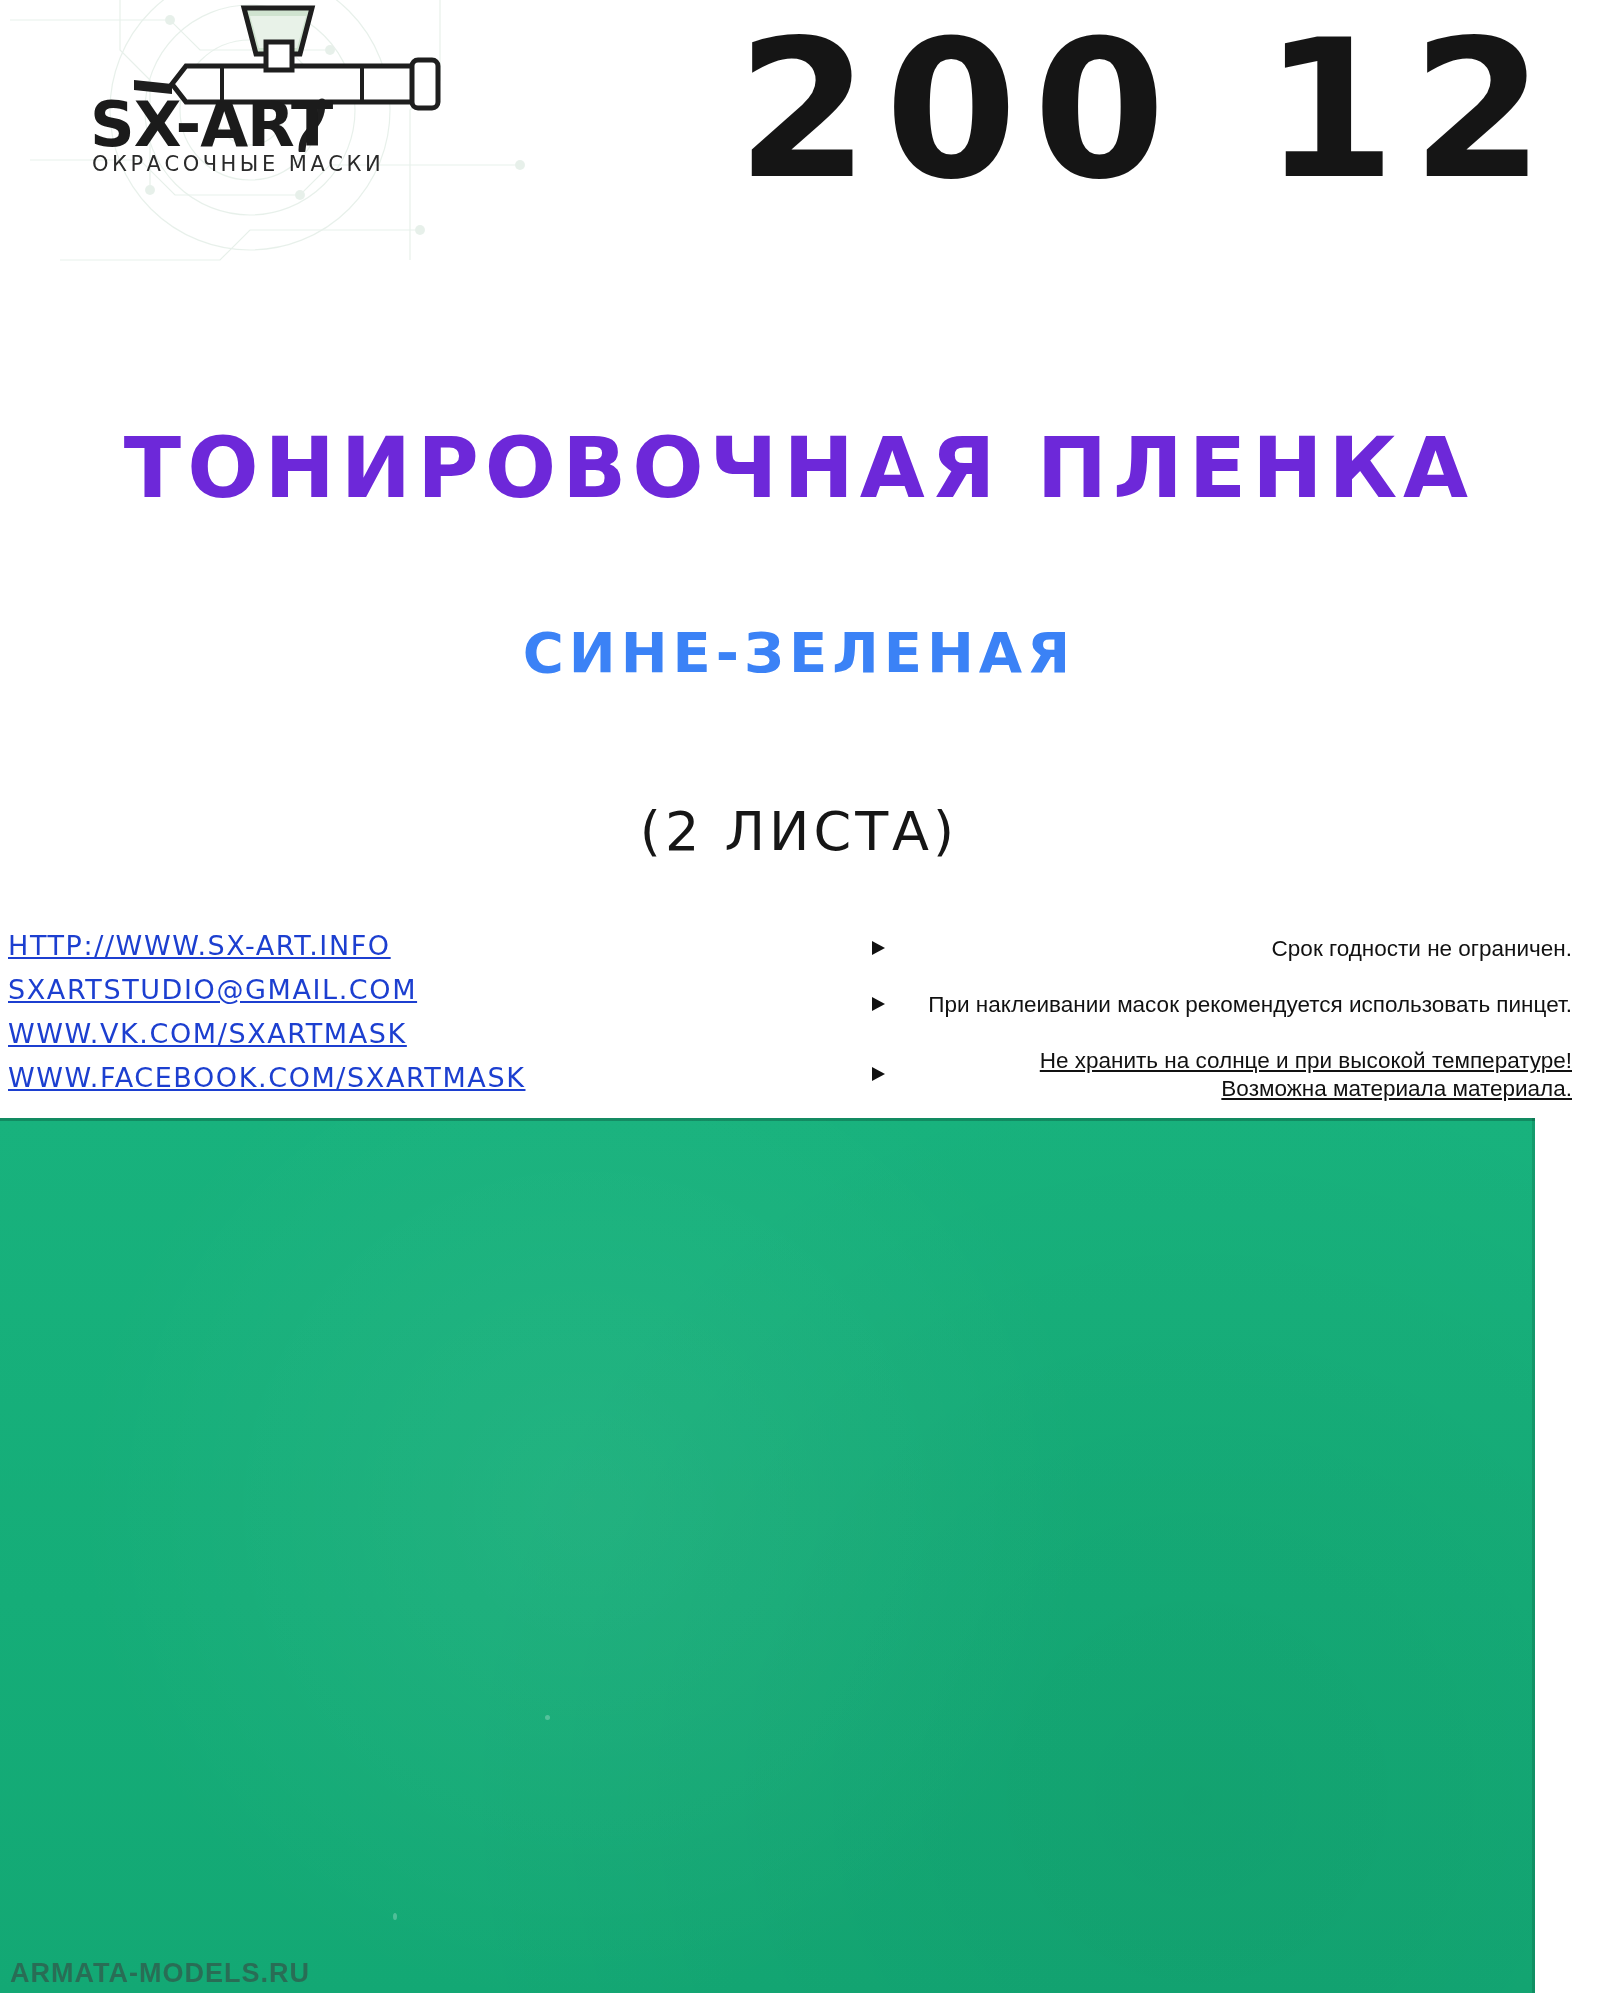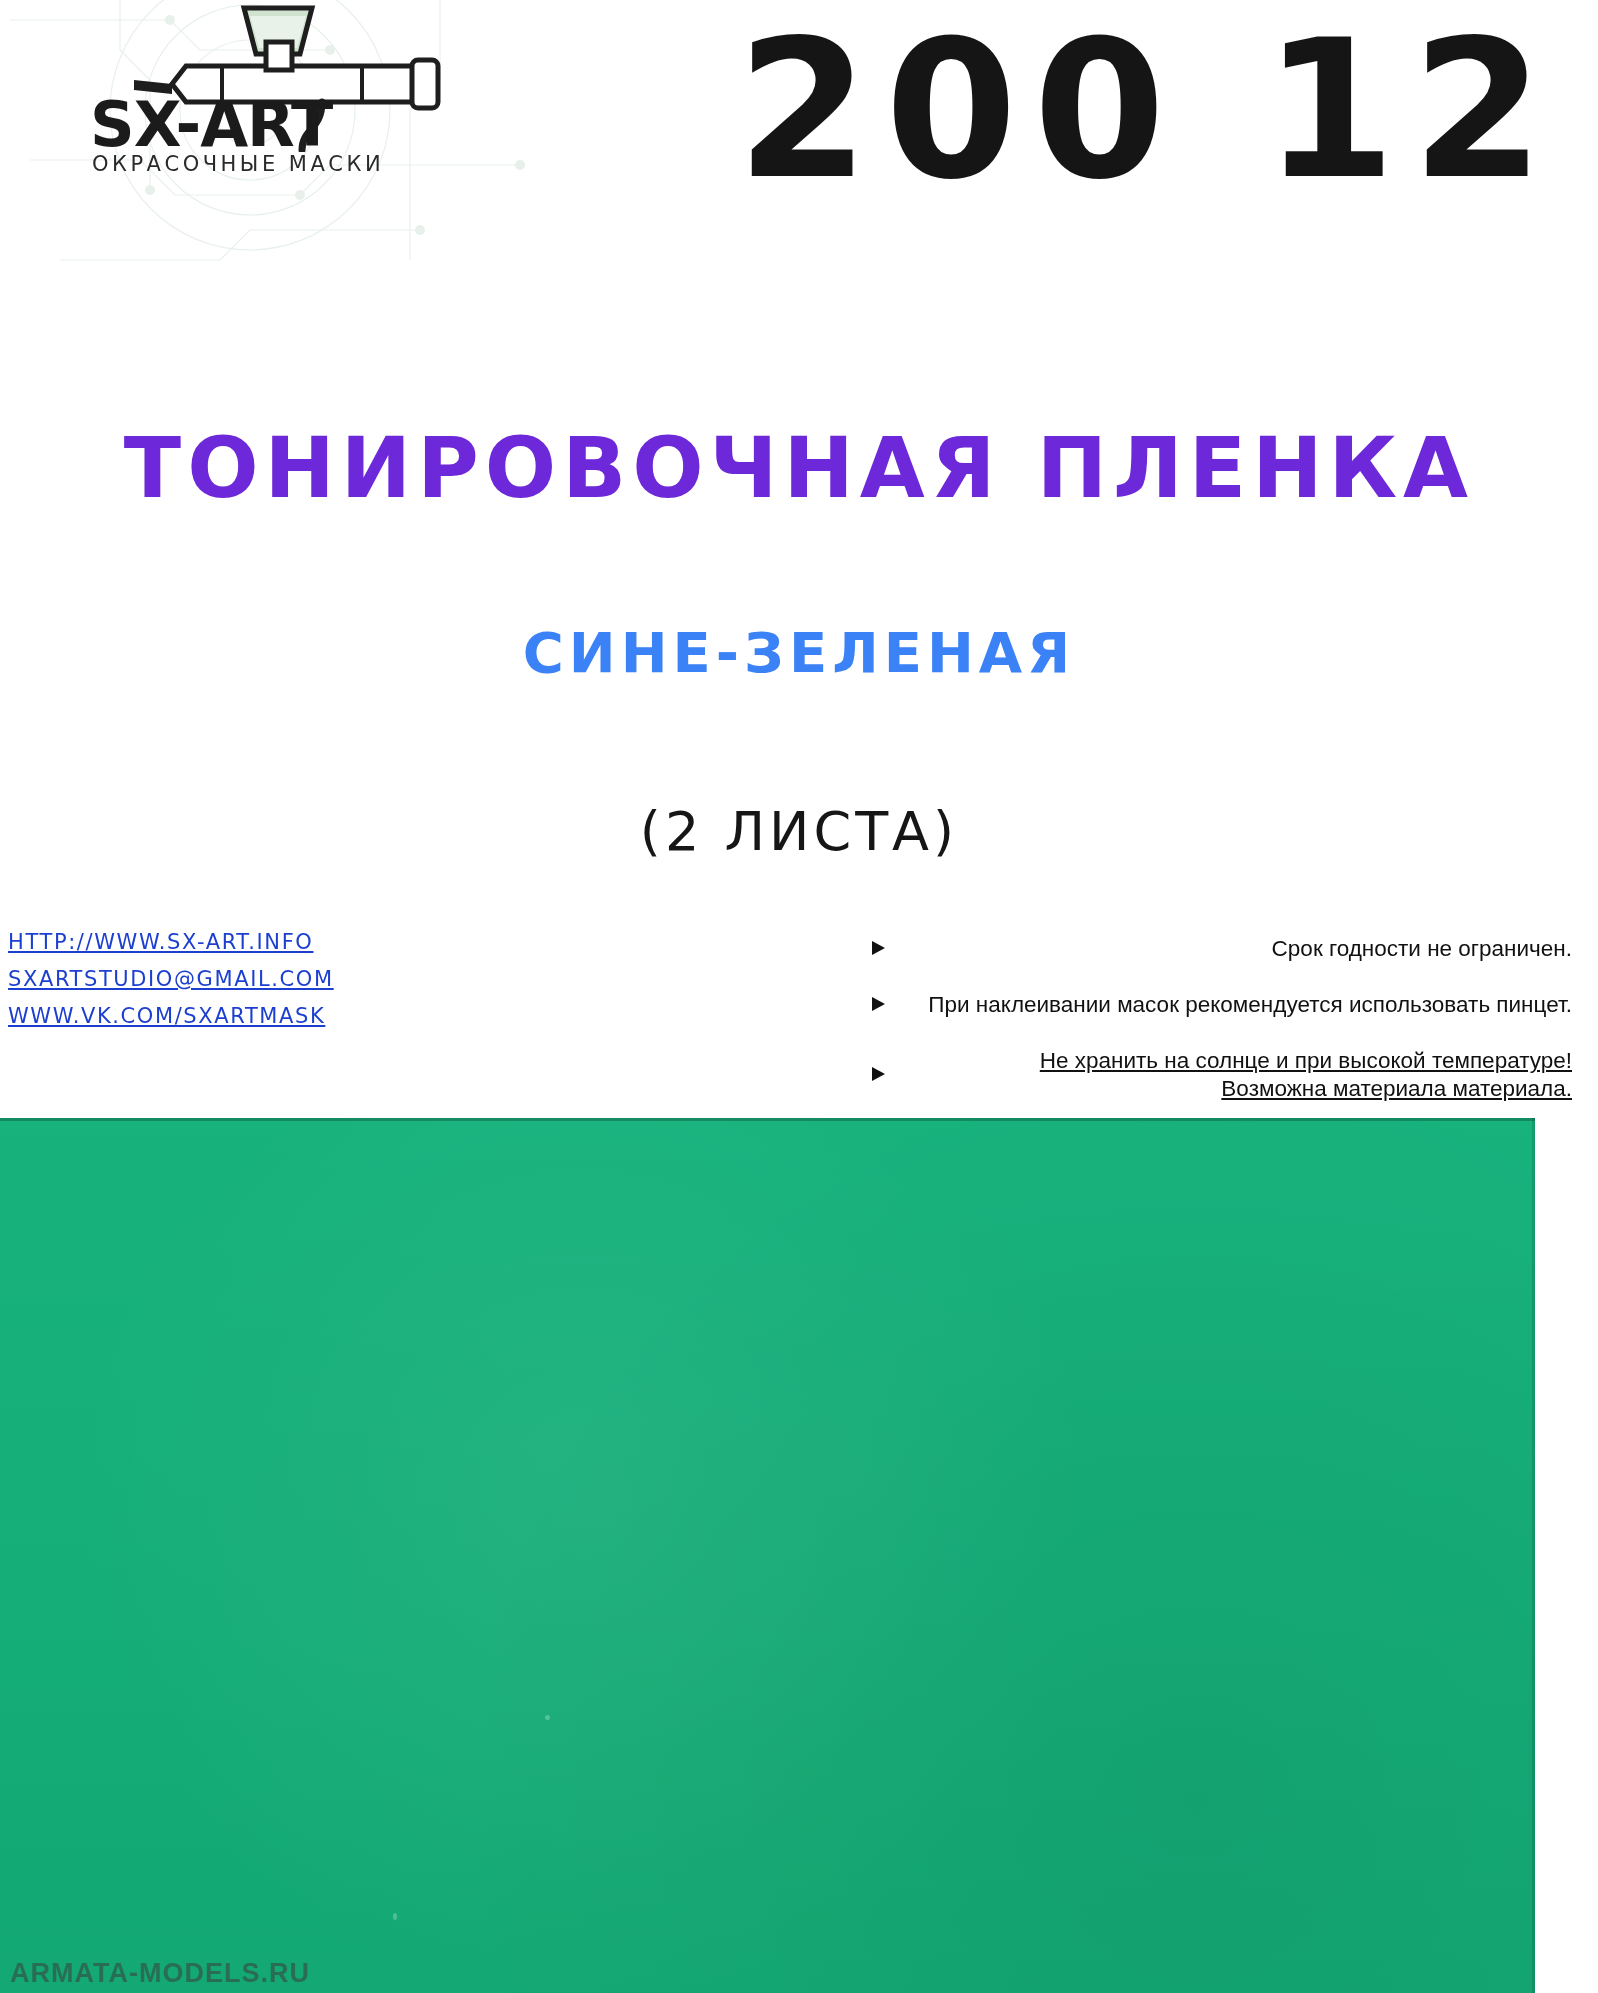"HTTP://WWW.SX-ART.INFO" .contact-link { font-size: 21px -> 27px }
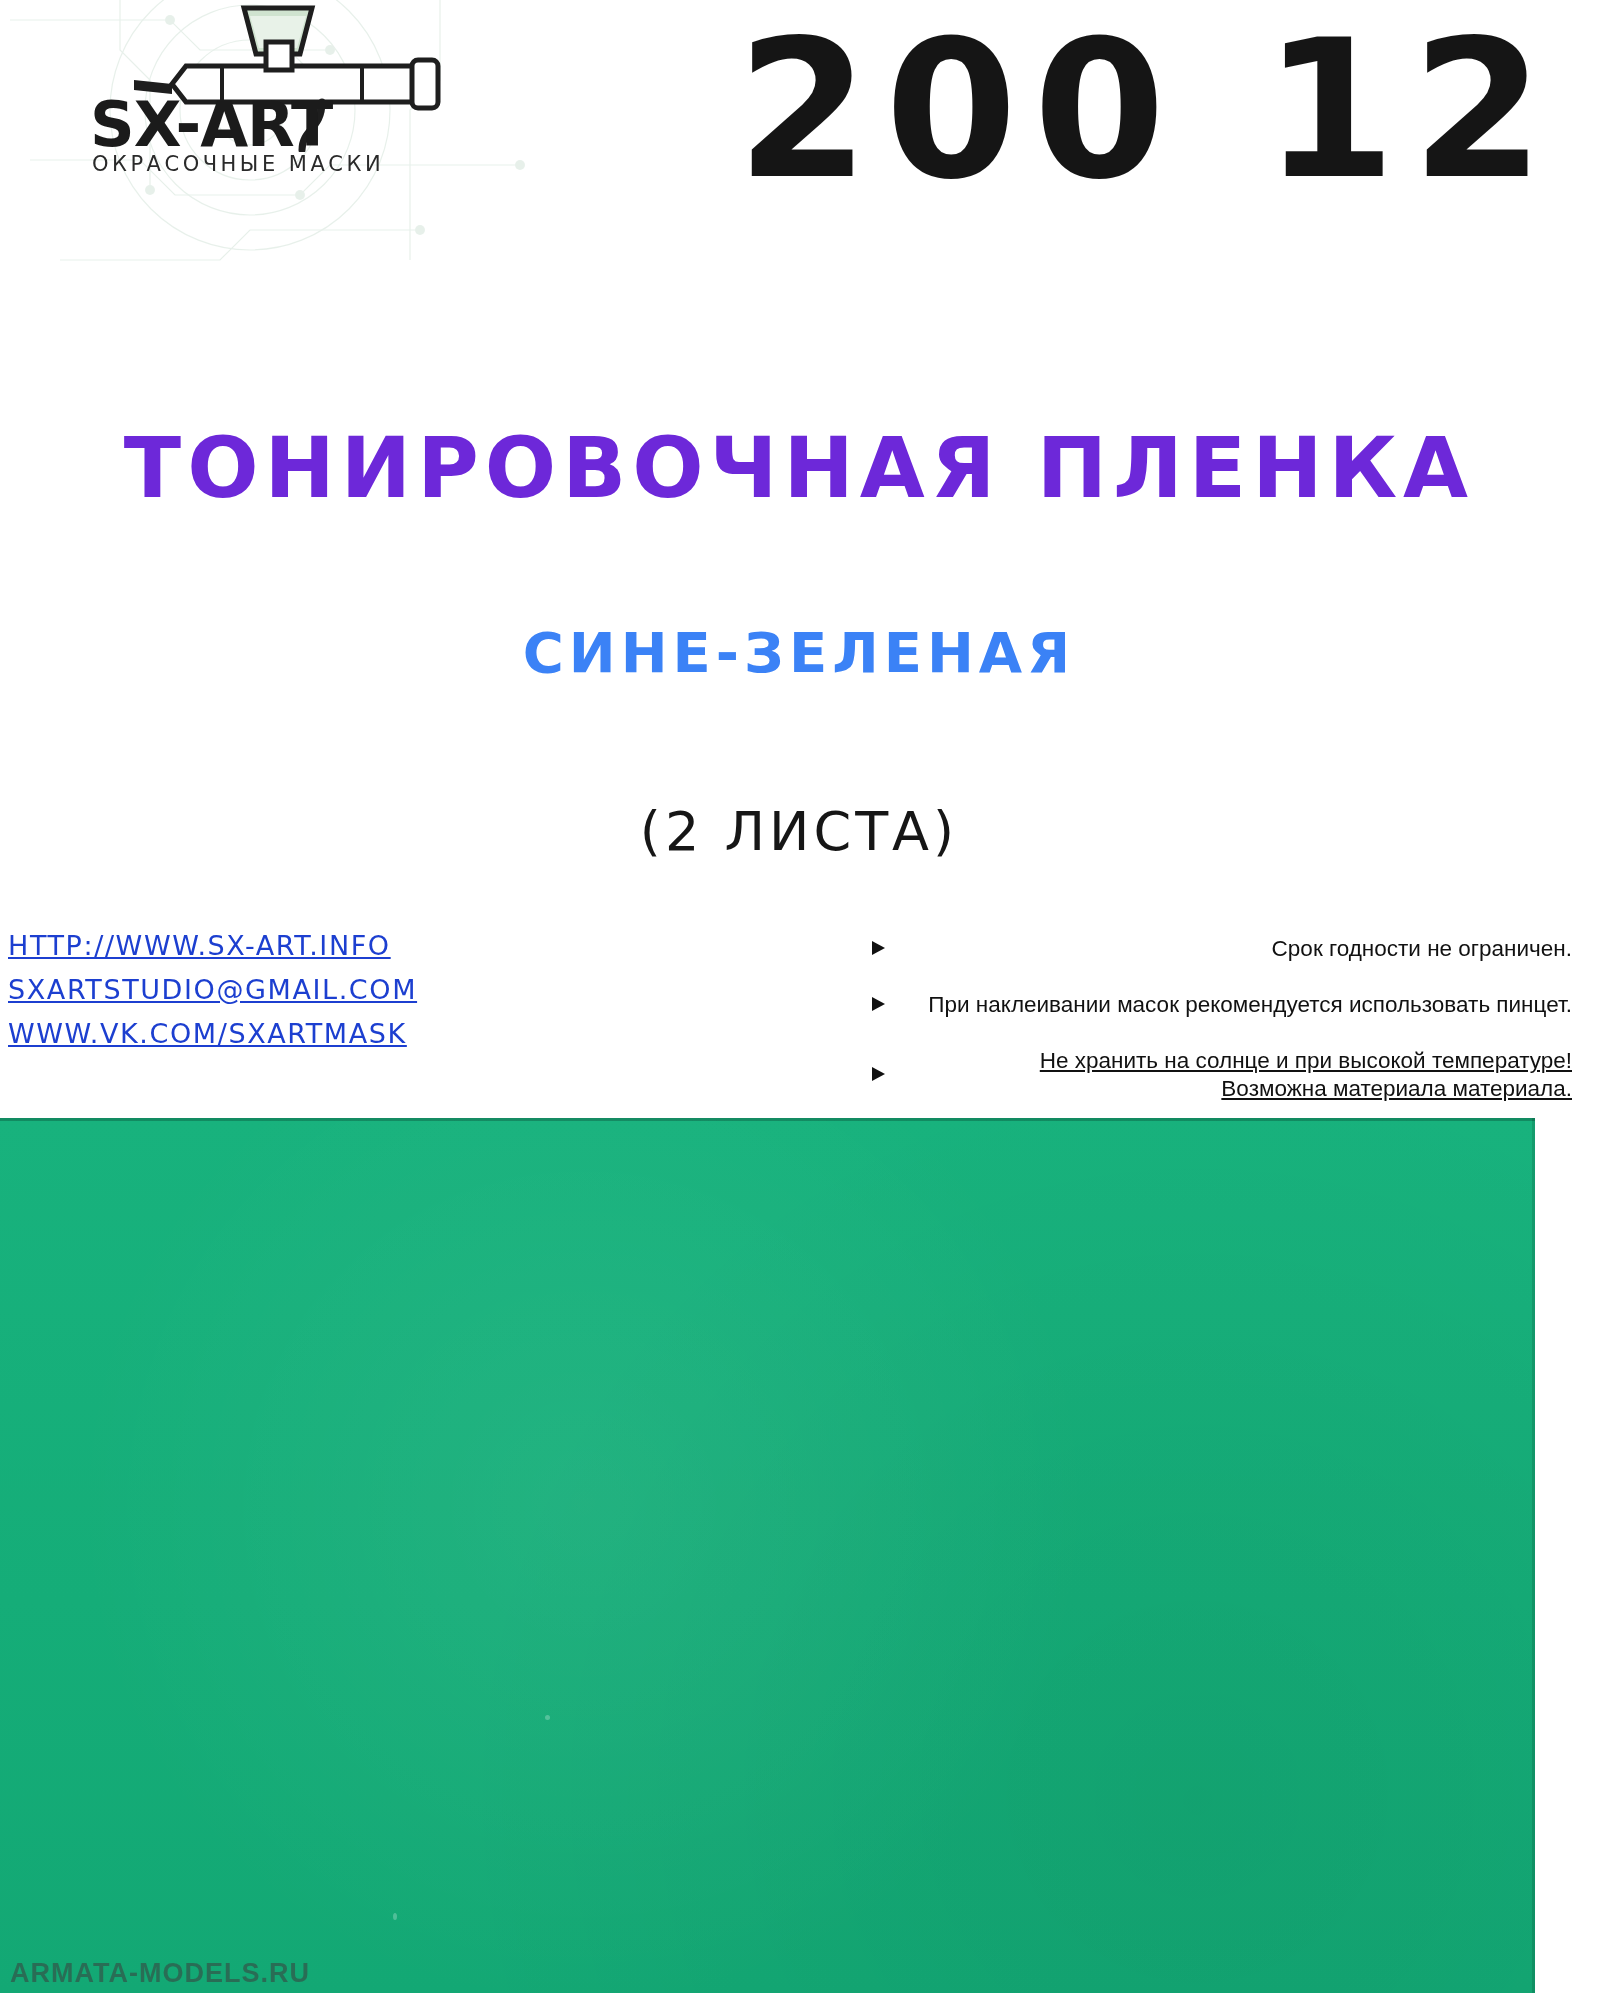"WWW.FACEBOOK.COM/SXARTMASK" span.contact-link { html: none -> <span>WWW.FACEBOOK.COM/SXARTMASK</span> }
